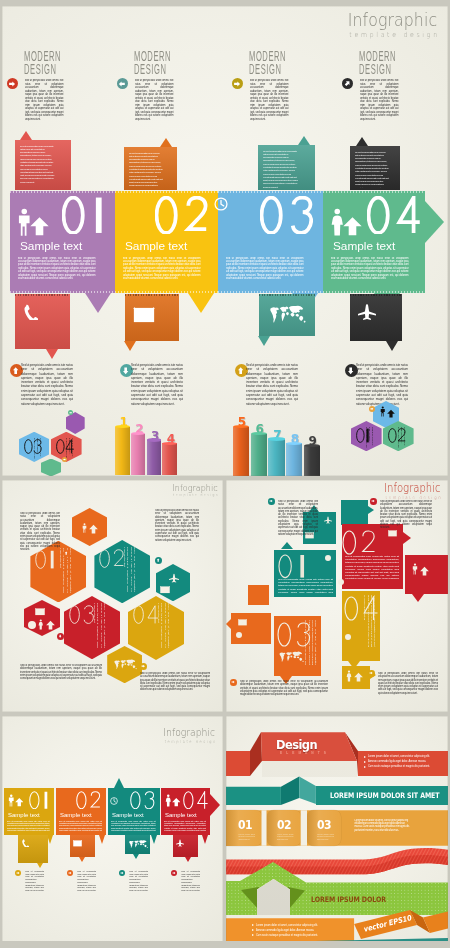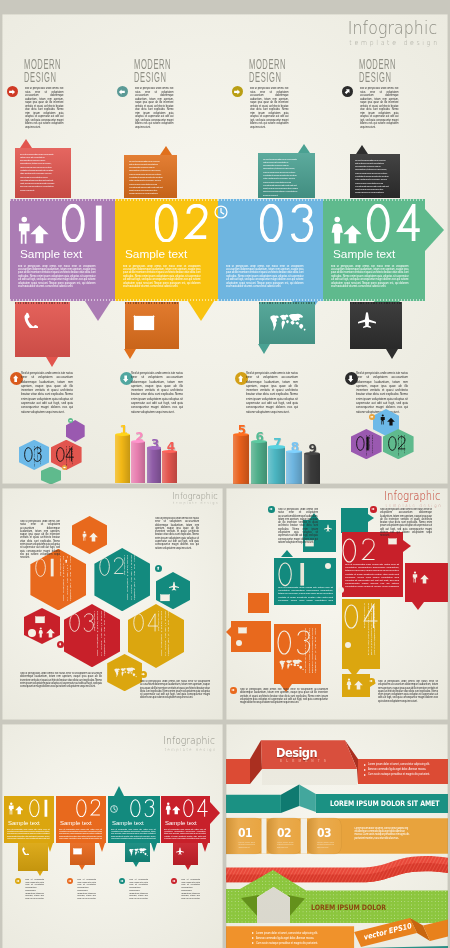"Infographic" .page { top: 12px -> 4px }
